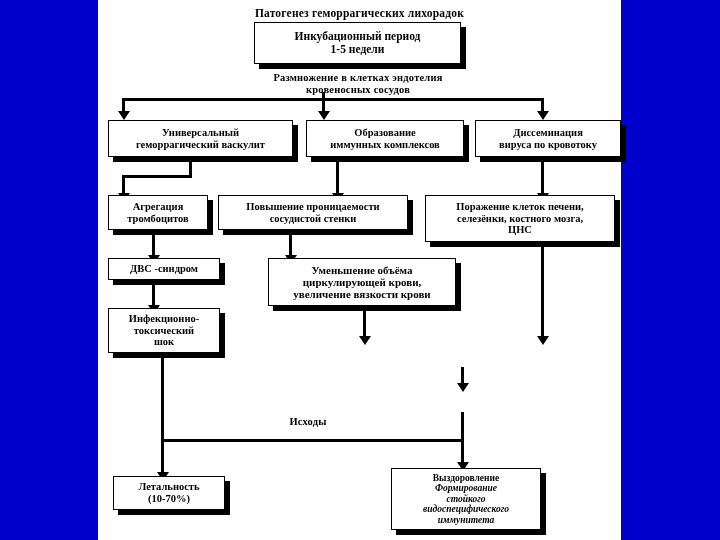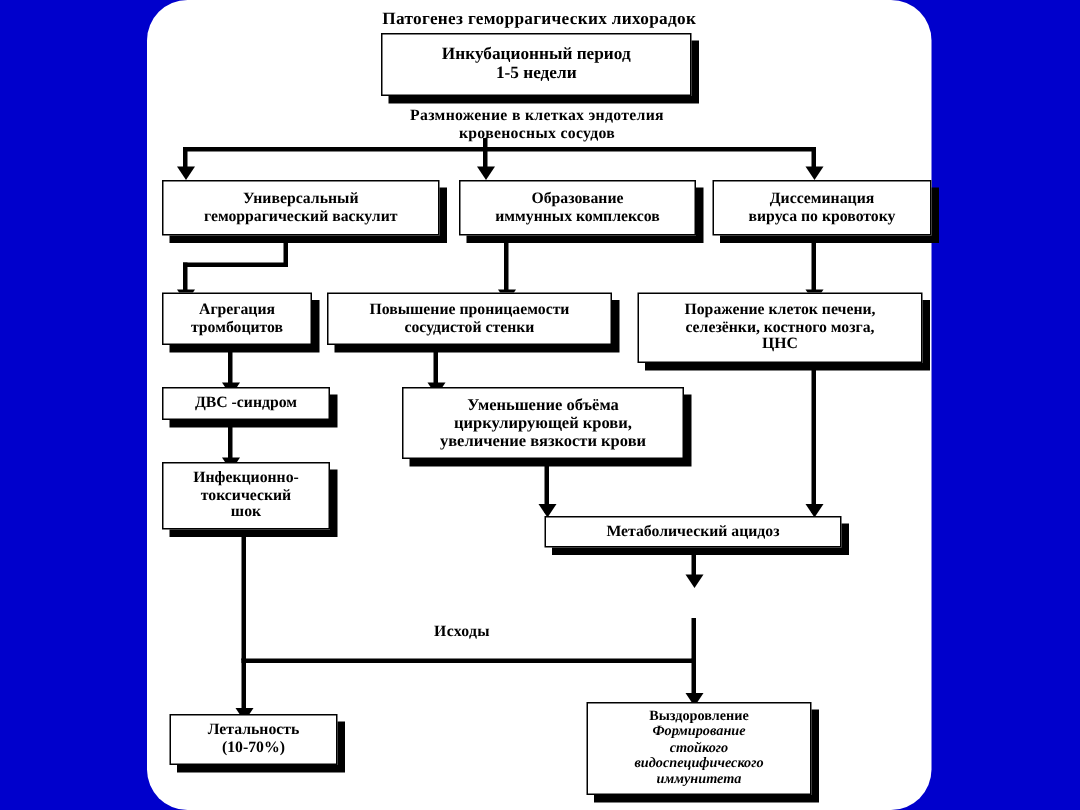"Патогенез геморрагических лихорадок" #canvas { border-radius: 27px -> none }
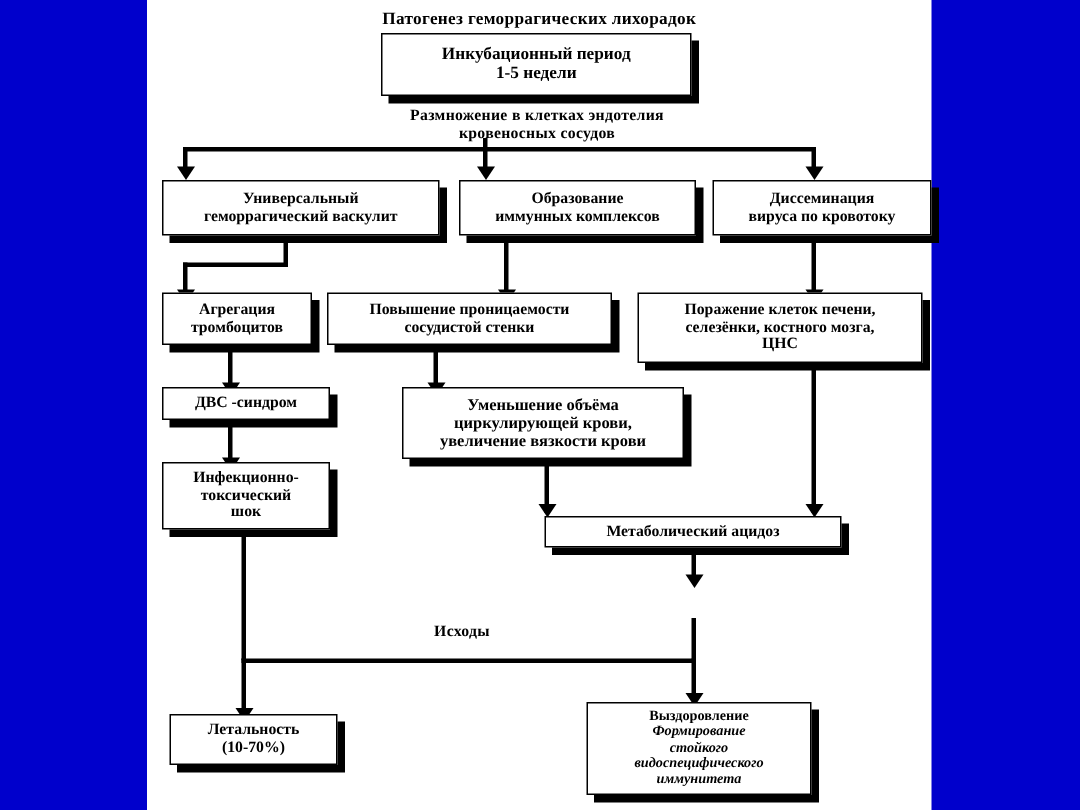"Метаболический ацидоз" div.box { html: <div>Метаболический ацидоз</div> -> none }
